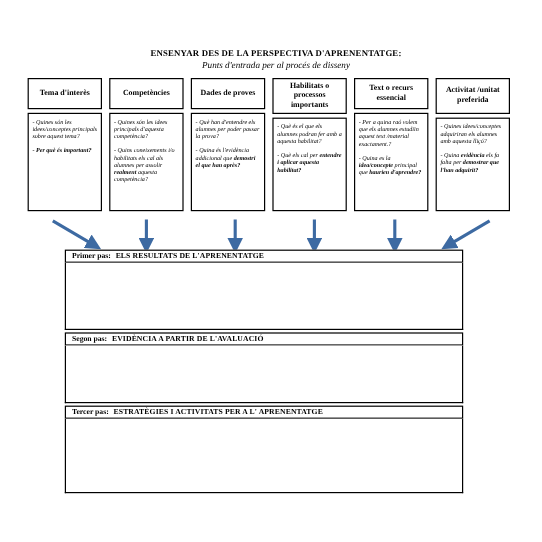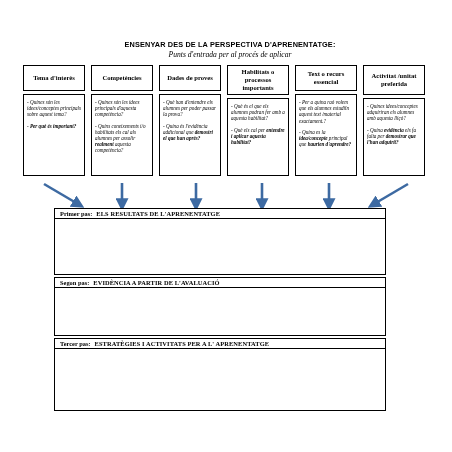"ENSENYAR DES DE LA PERSPECTIVA" .doc-title { font-family: Liberation Sans, sans-serif -> Liberation Serif, serif }
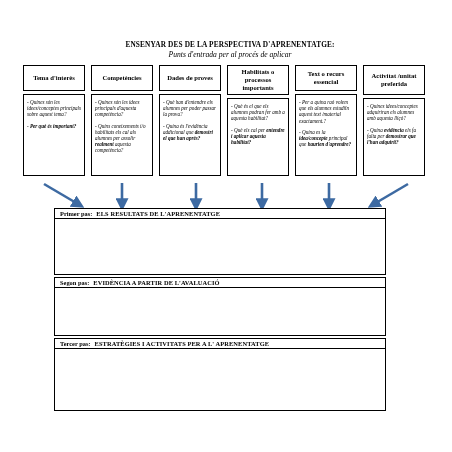"Punts d'entrada per al procés" div.doc-subtitle { text: aplicar -> disseny }
